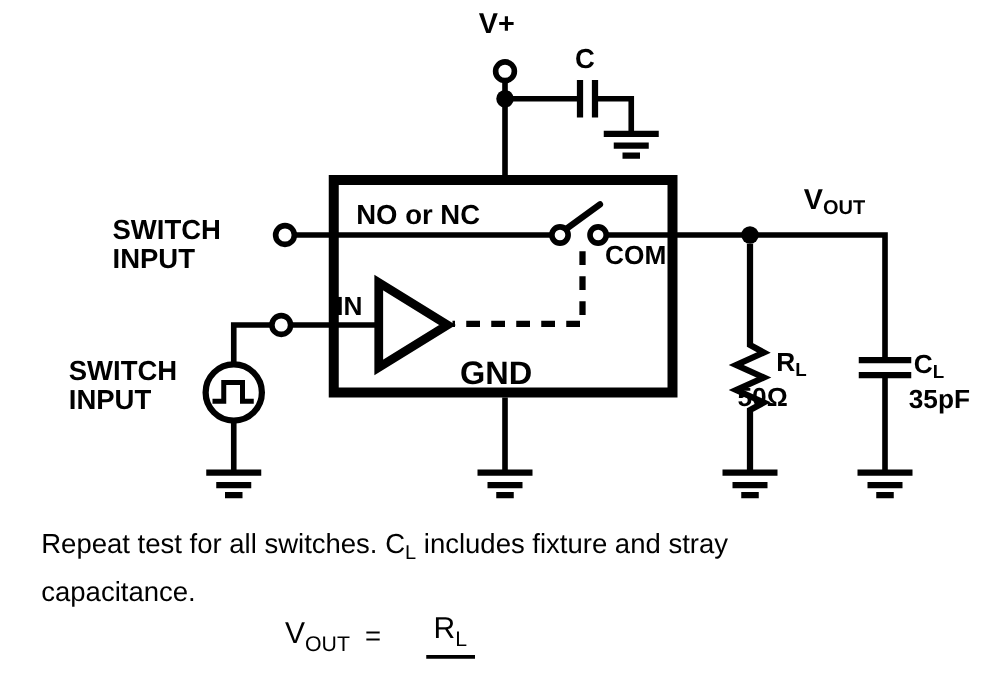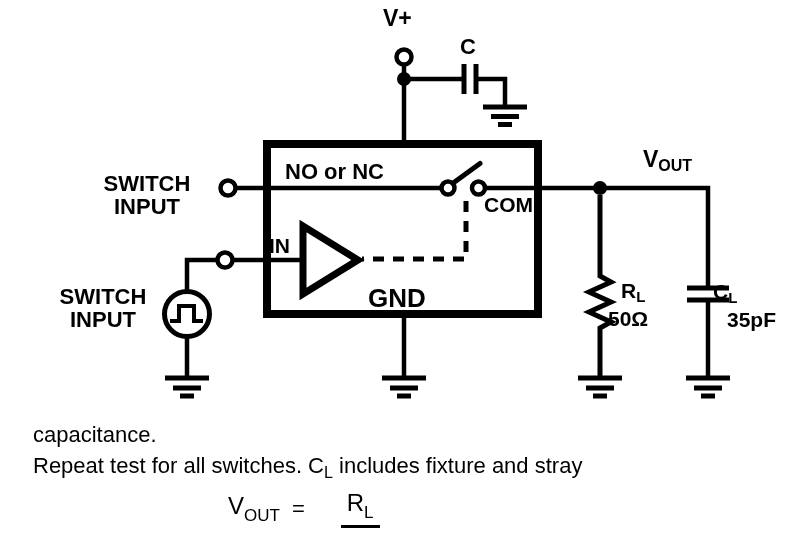"SWITCH" .lbl2 { text-align: center -> left }
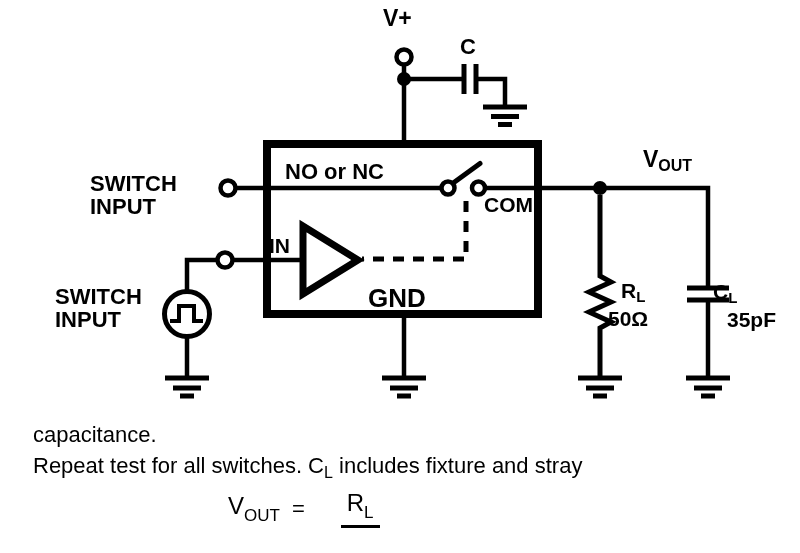"CL" div.lbl { left: 713px -> 731px }
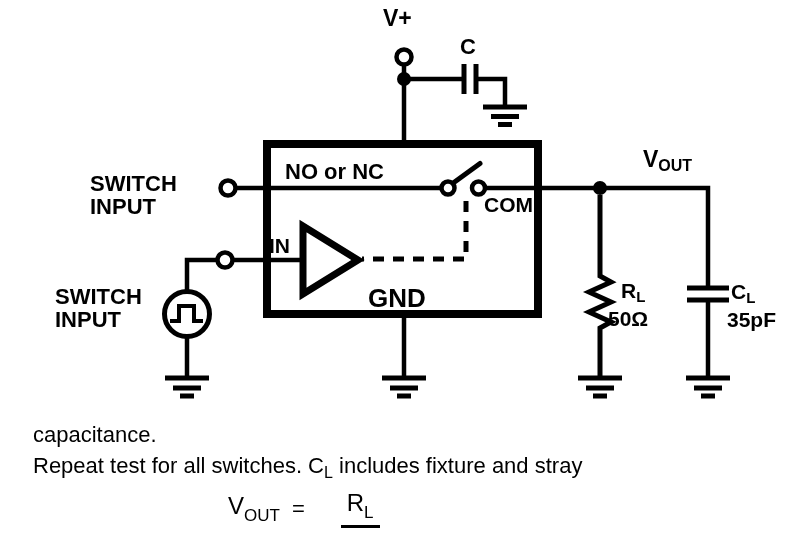"50Ω" div.lbl { left: 608px -> 590px }
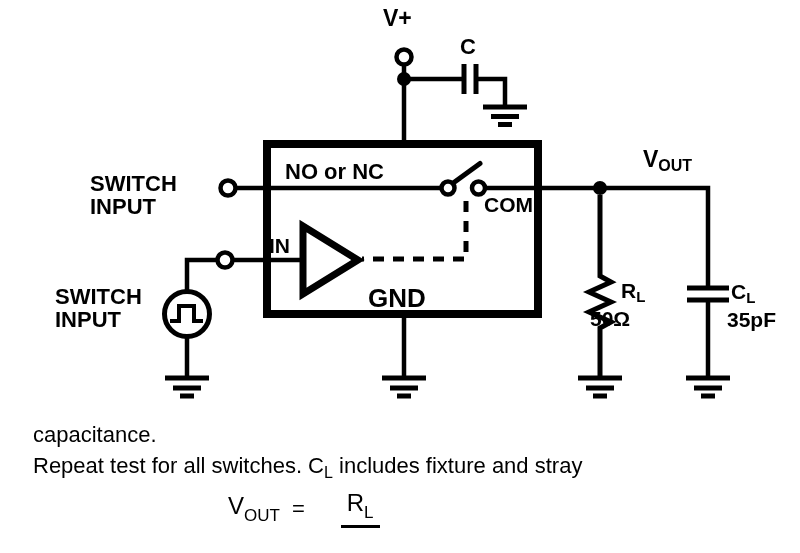"capacitance." div { order: before "Repeat test for all switches." -> after "Repeat test for all switches." }
